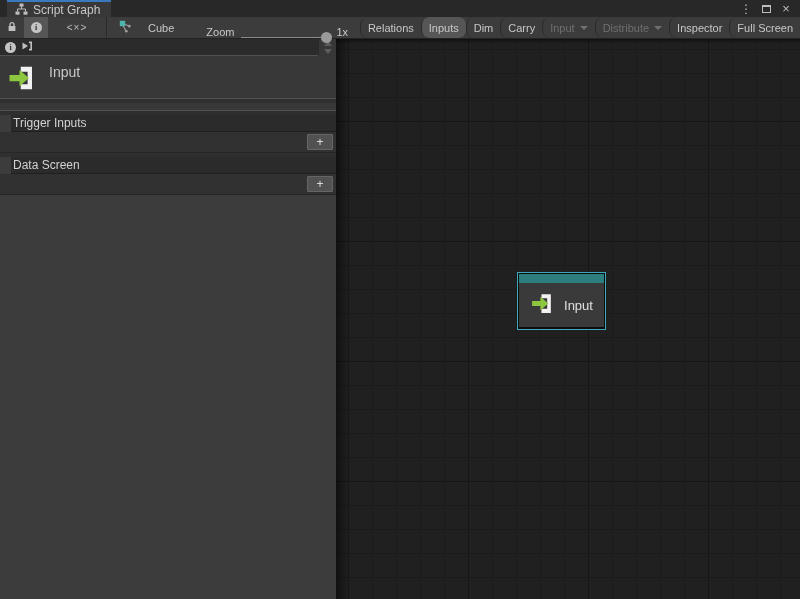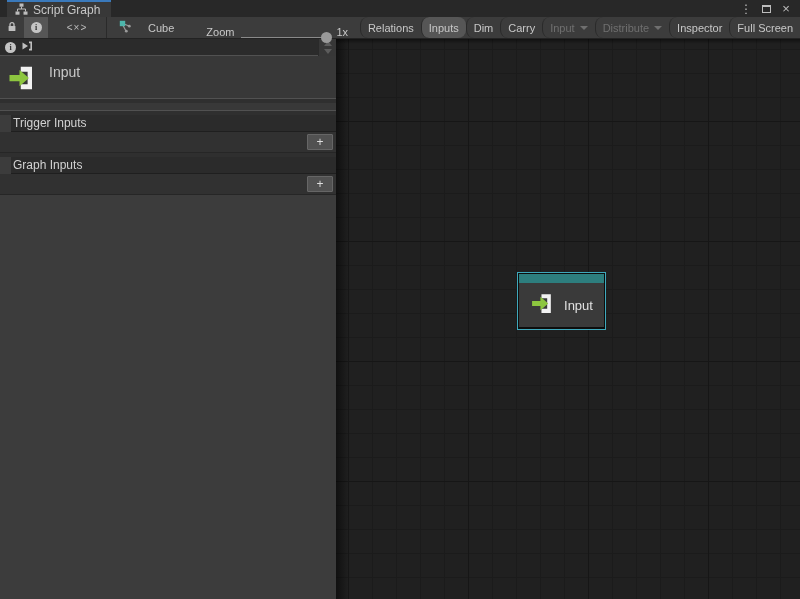"Graph Inputs" span { text: Graph Inputs -> Data Screen }
